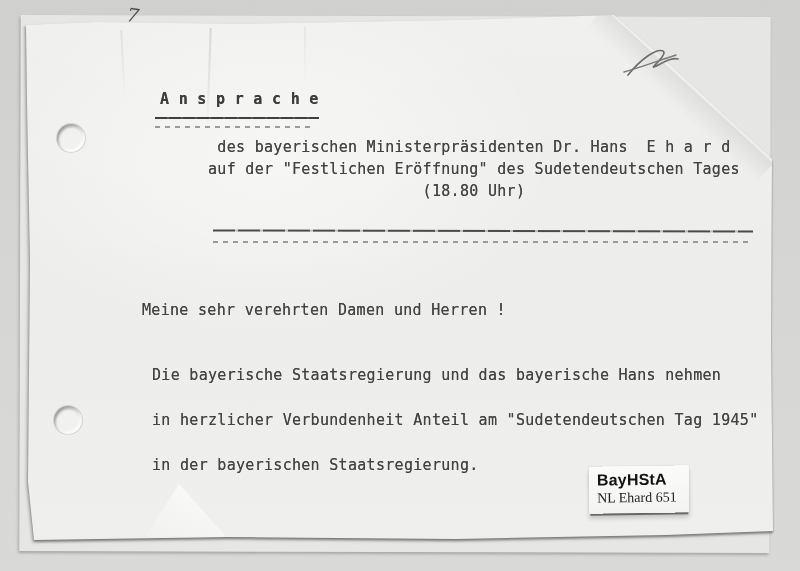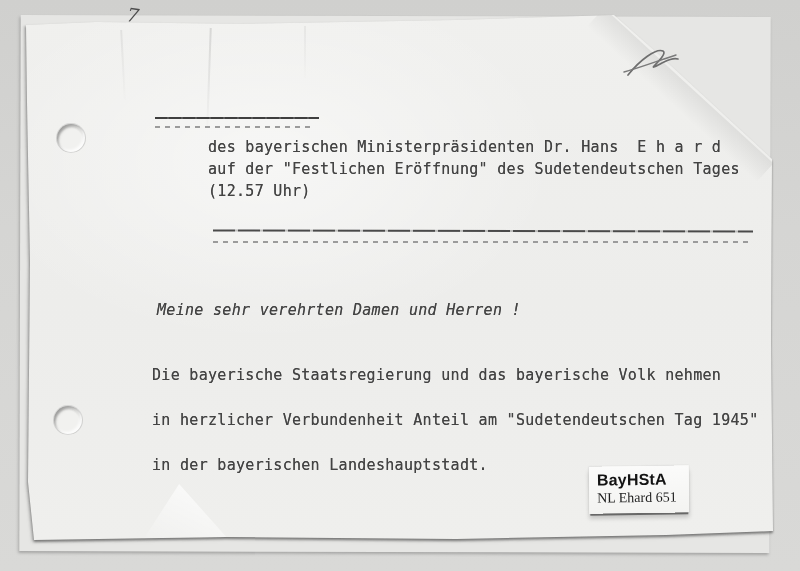"A n s p r" div.typeline { html: none -> <div>A n s p r a c h e</div> }
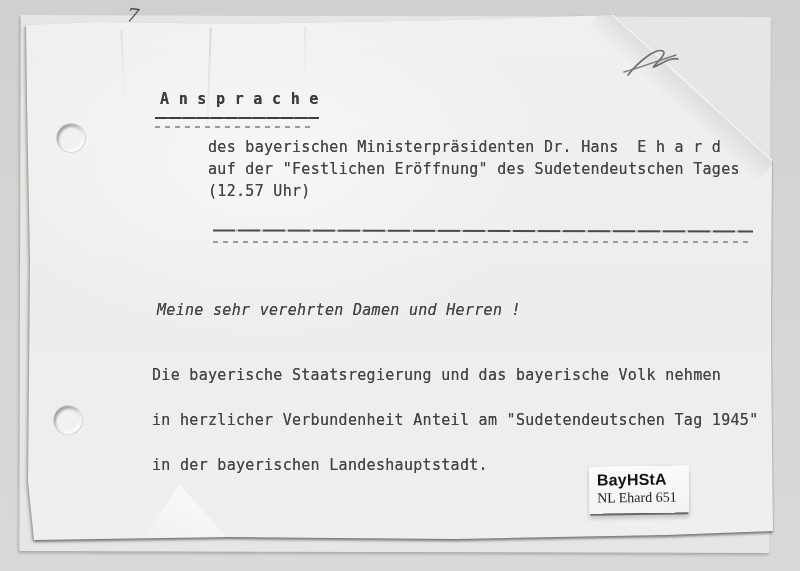"des bayerischen Ministerpräsidenten Dr." .header-block { text-align: none -> center }
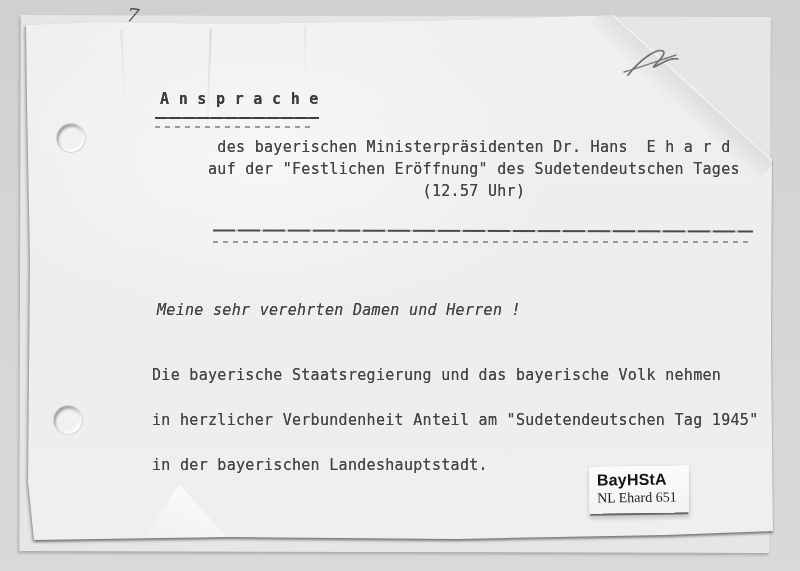"(12.57 Uhr)" div.typeline { text: 12.57 -> 18.80 }
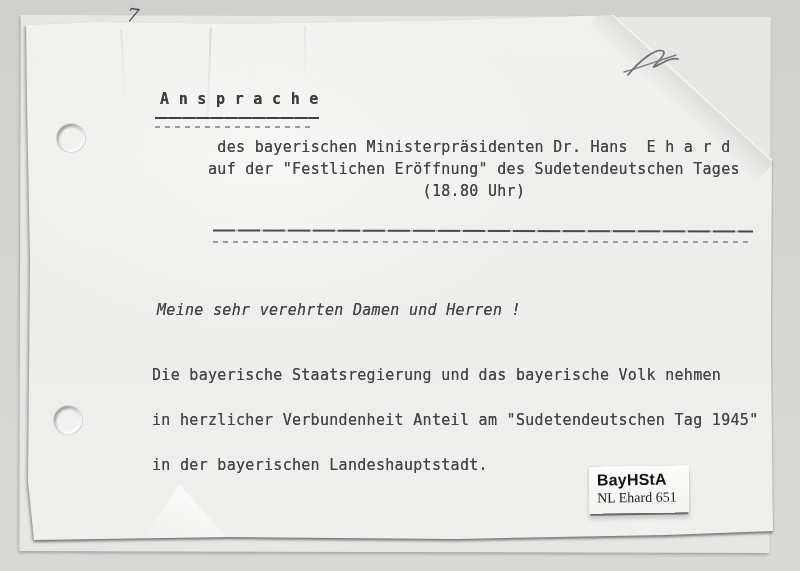"Meine sehr verehrten Damen und" .salutation { font-style: italic -> none; left: 131px -> 116px }
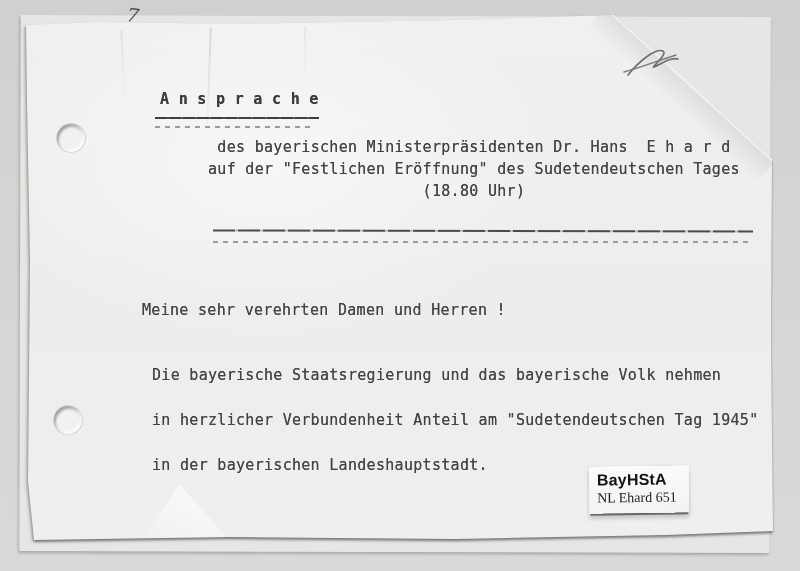"Die bayerische Staatsregierung und das" div.typeline { text: Volk -> Hans }
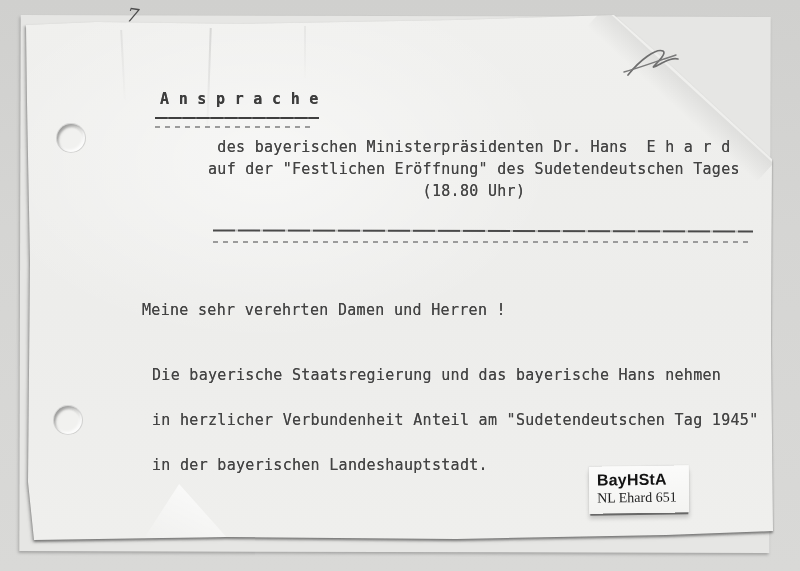"in der bayerischen Landeshauptstadt." div.typeline { text: Landeshauptstadt -> Staatsregierung }
